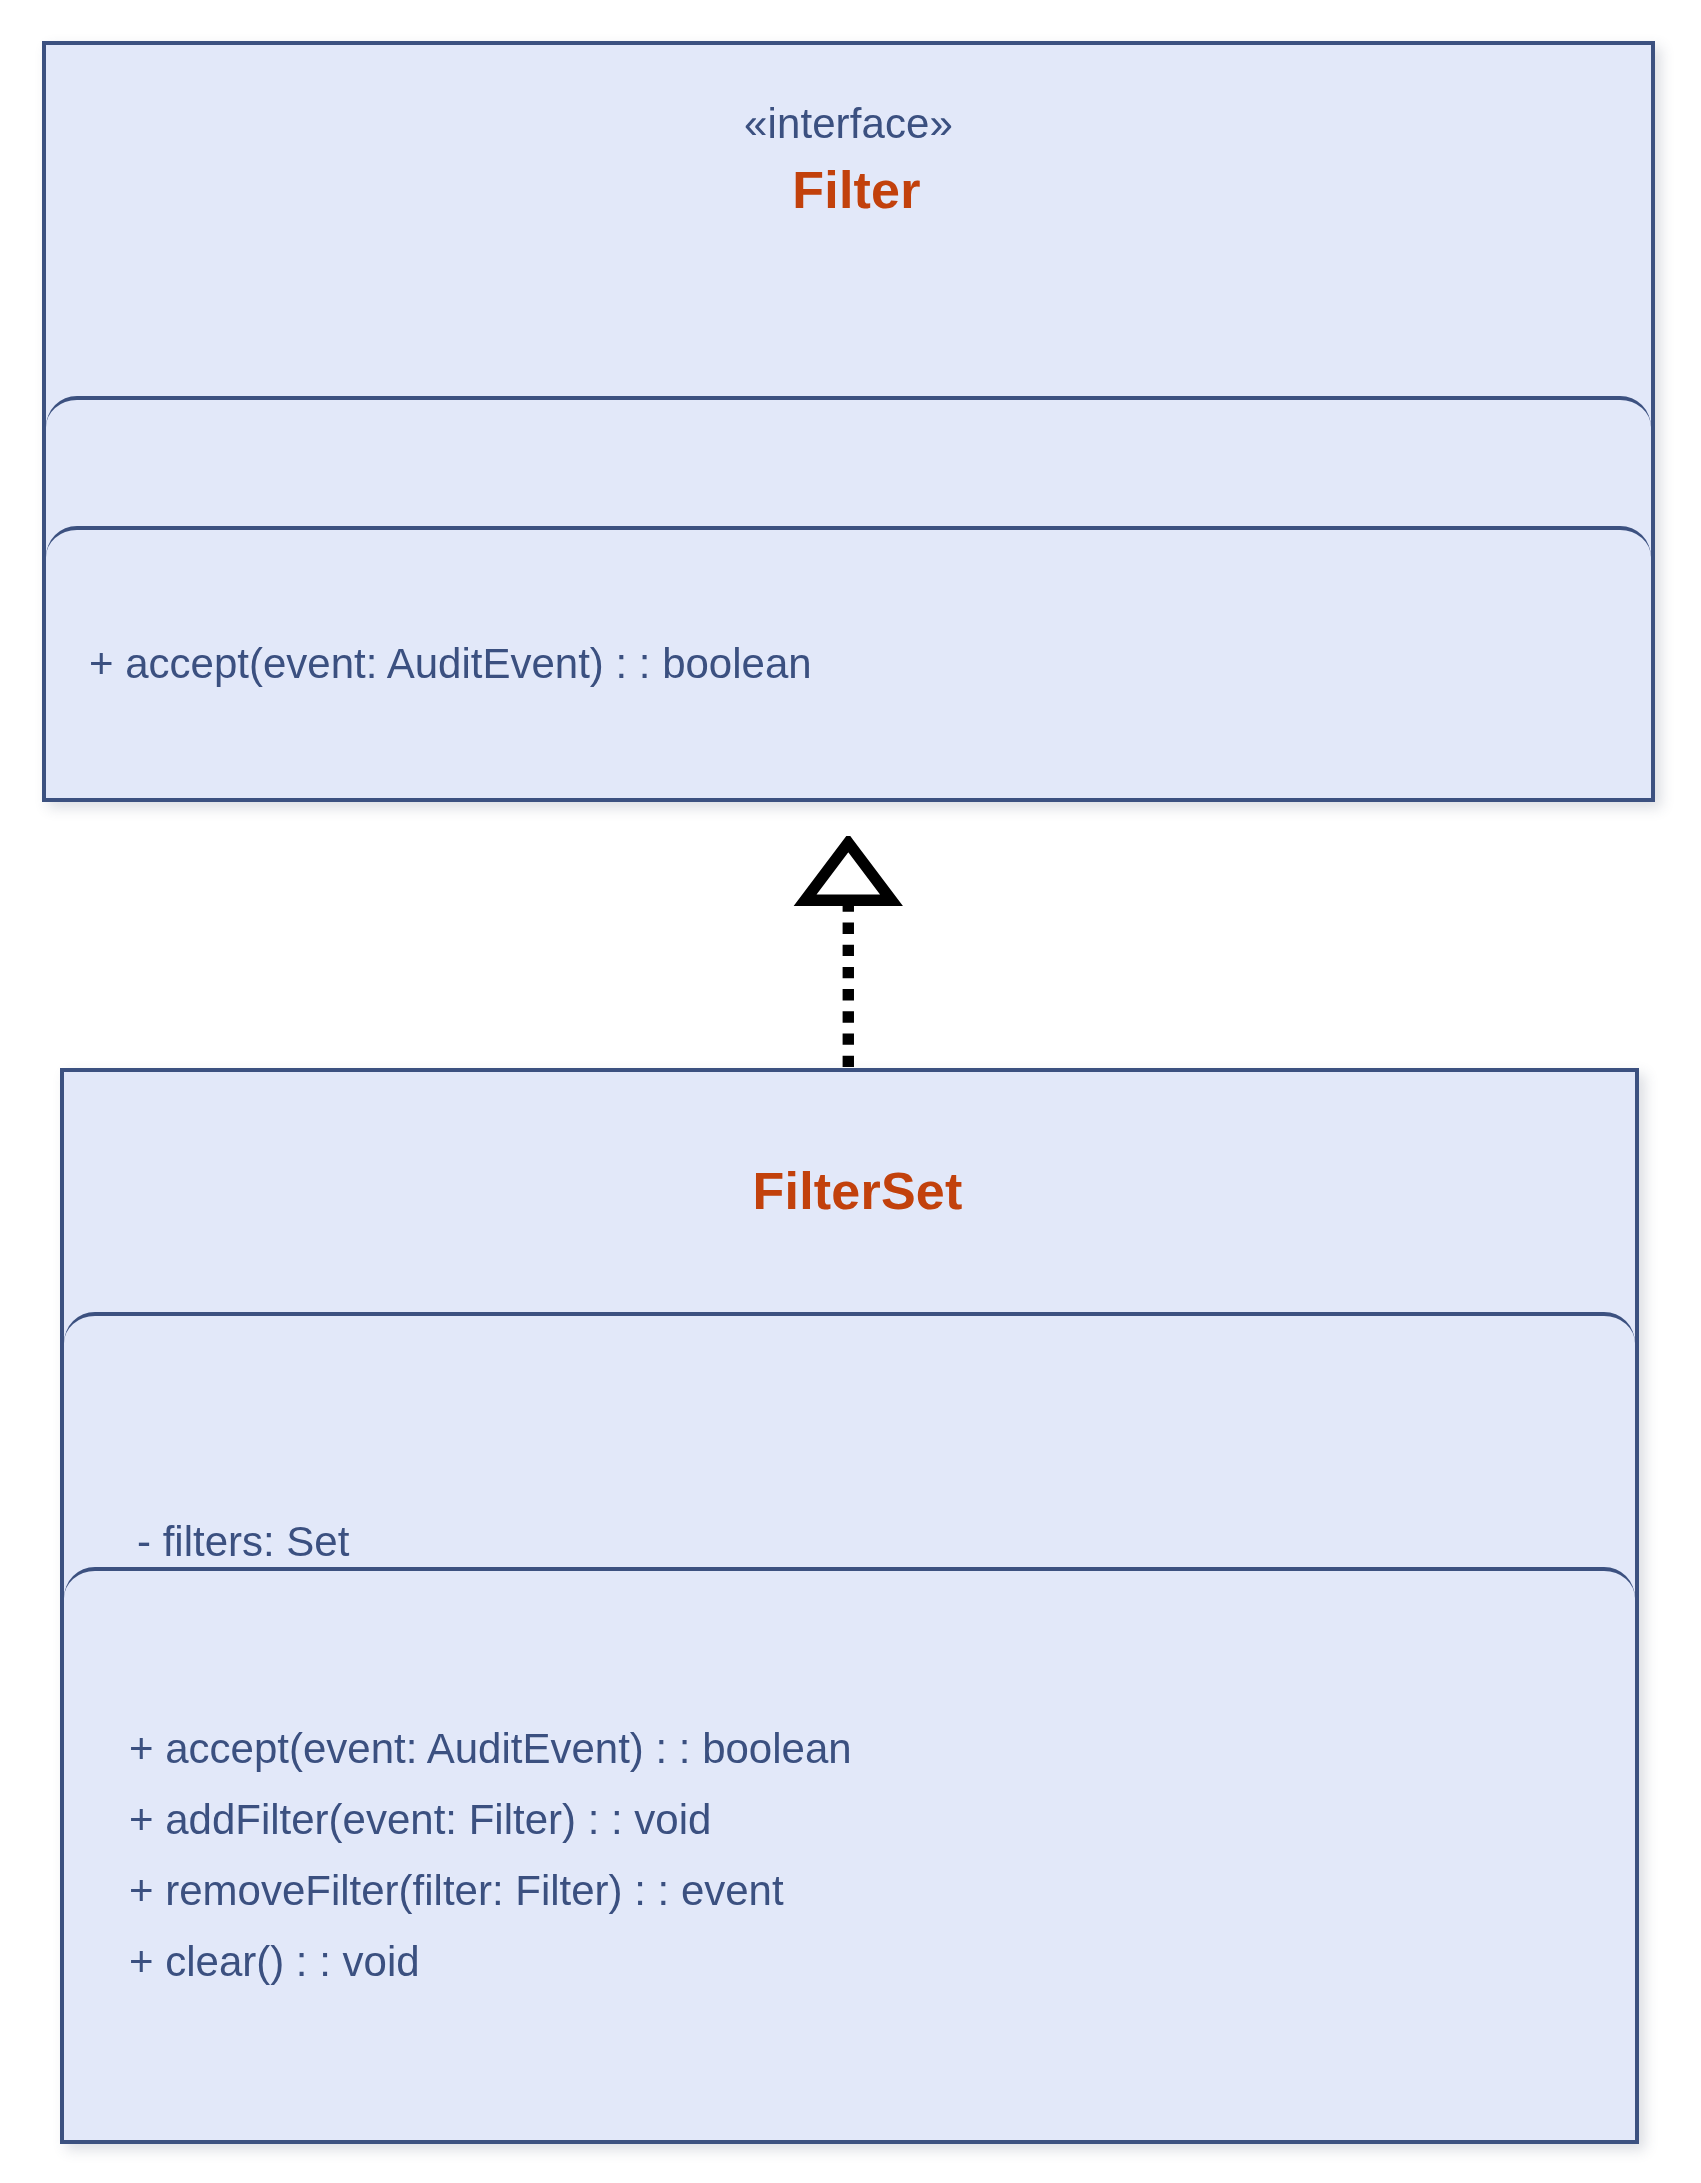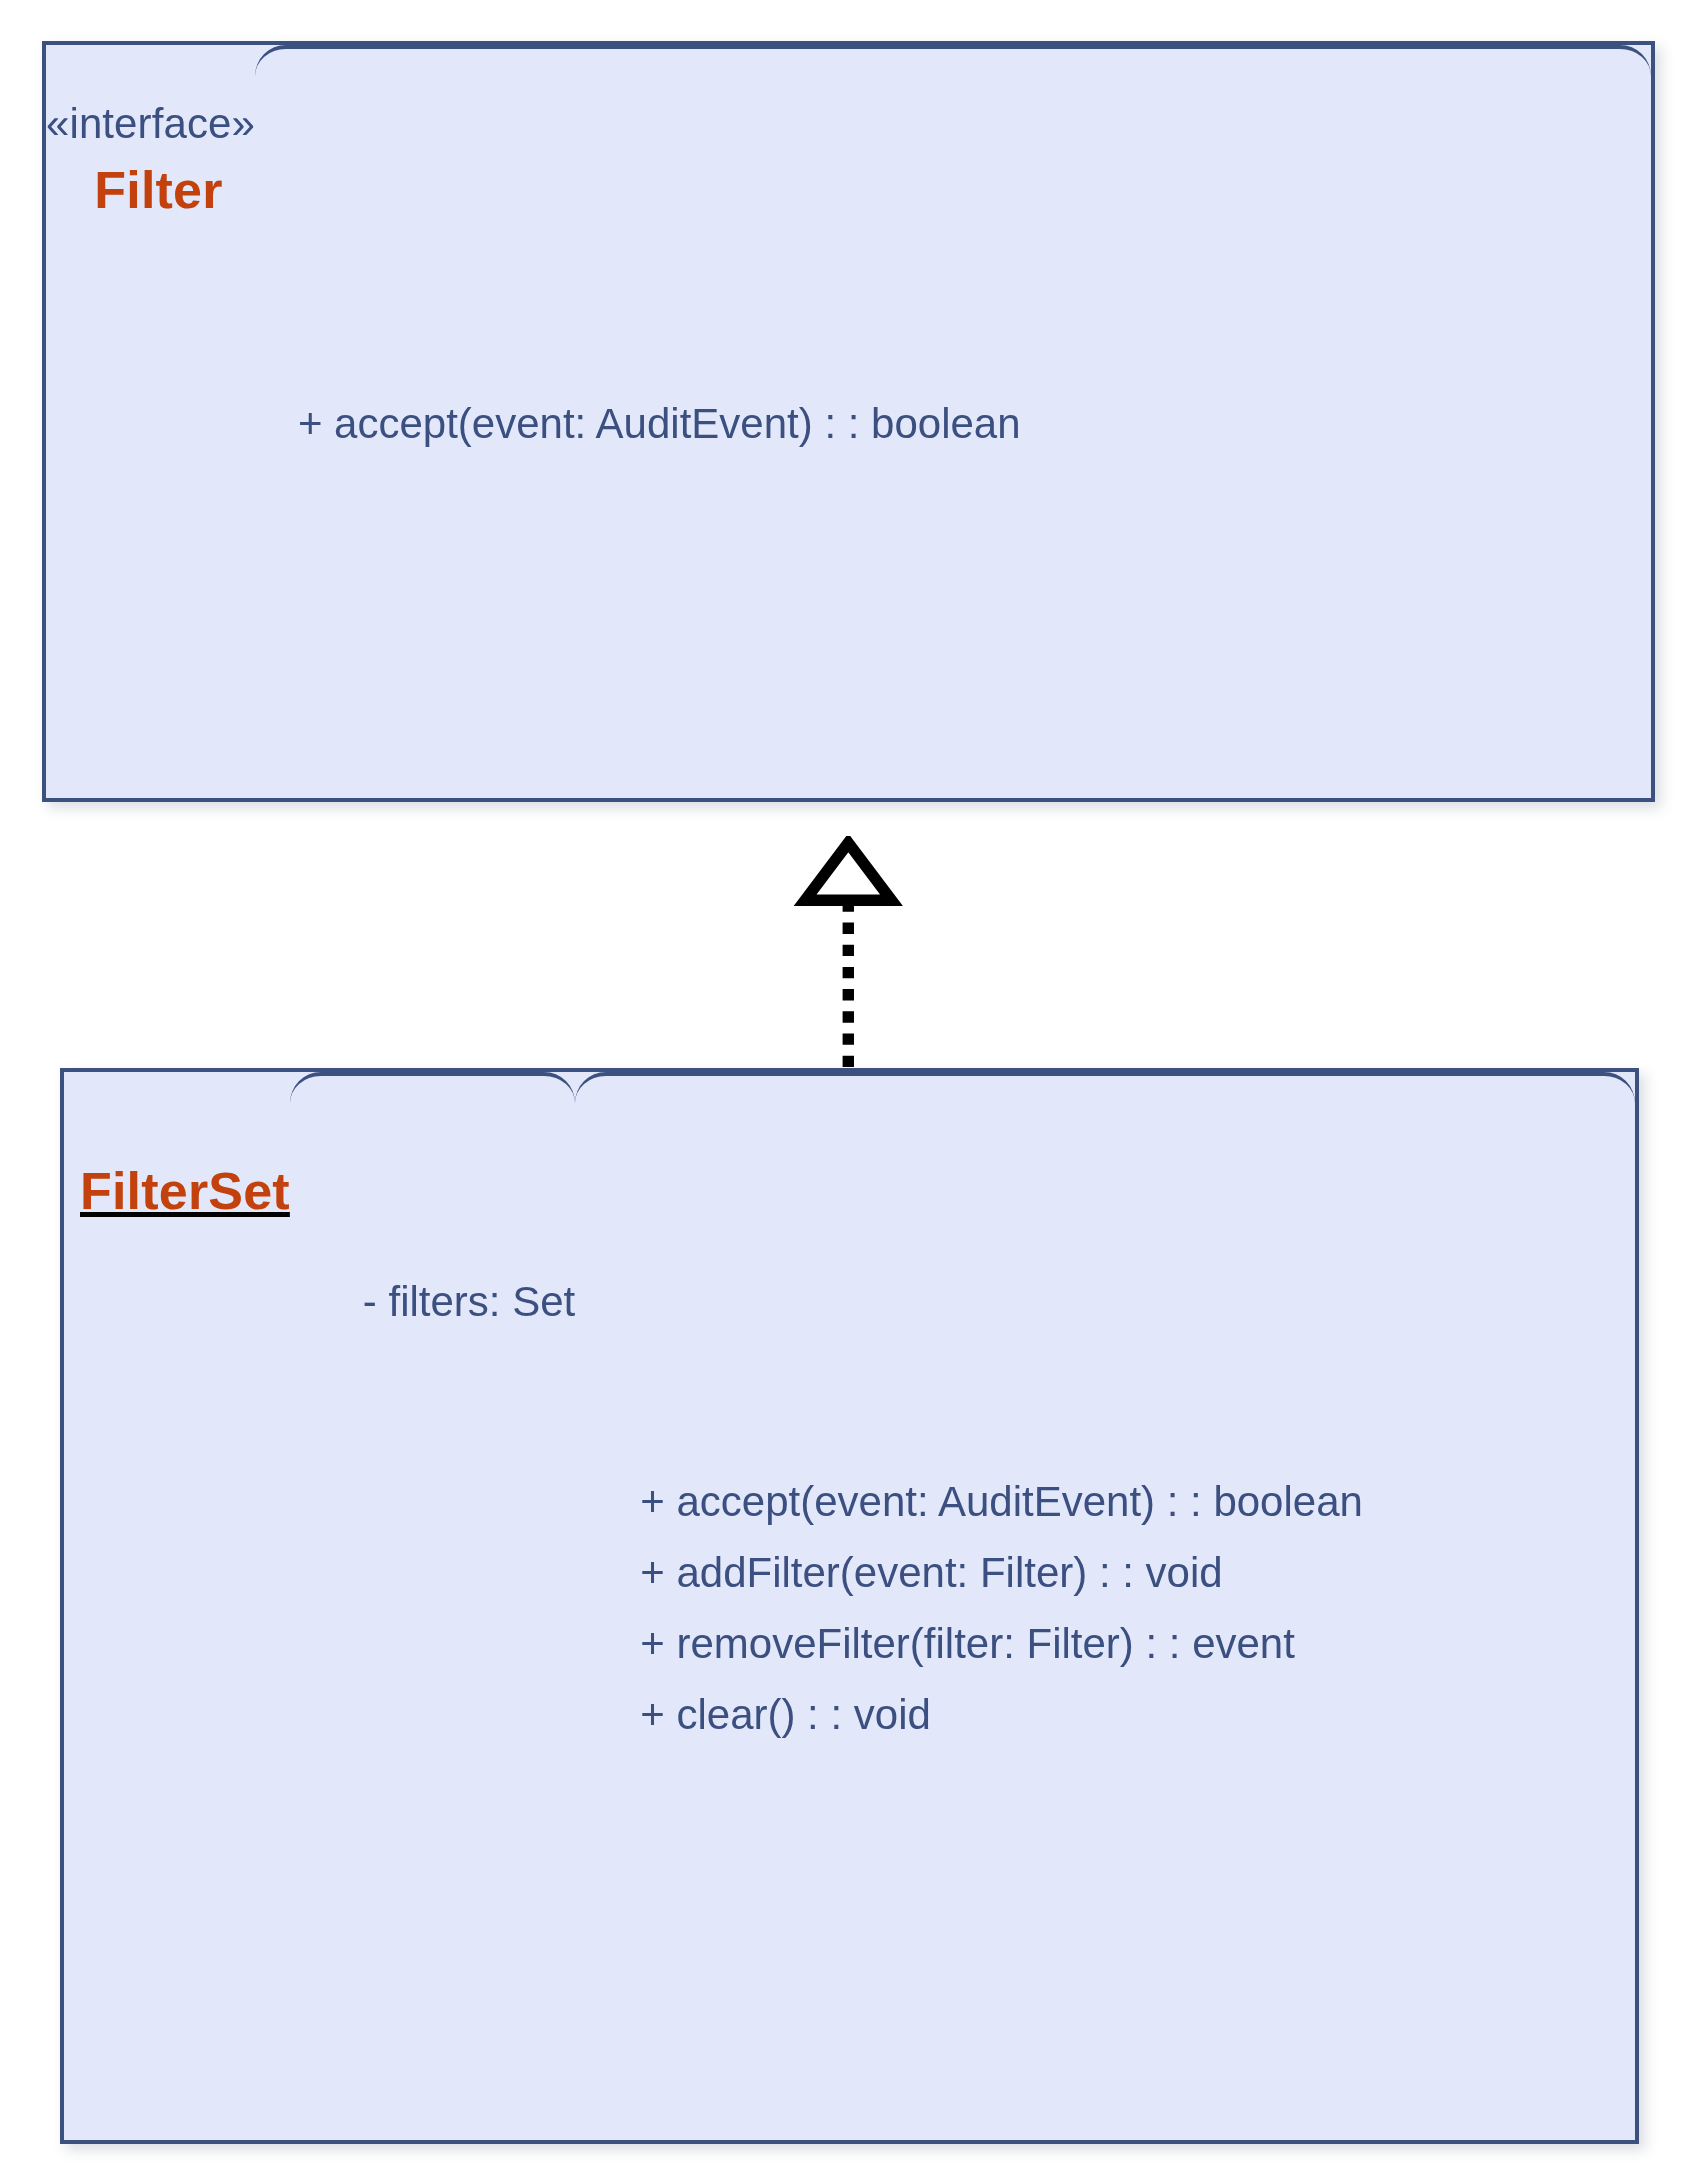"«interface»" .uml-class { flex-direction: row -> column }
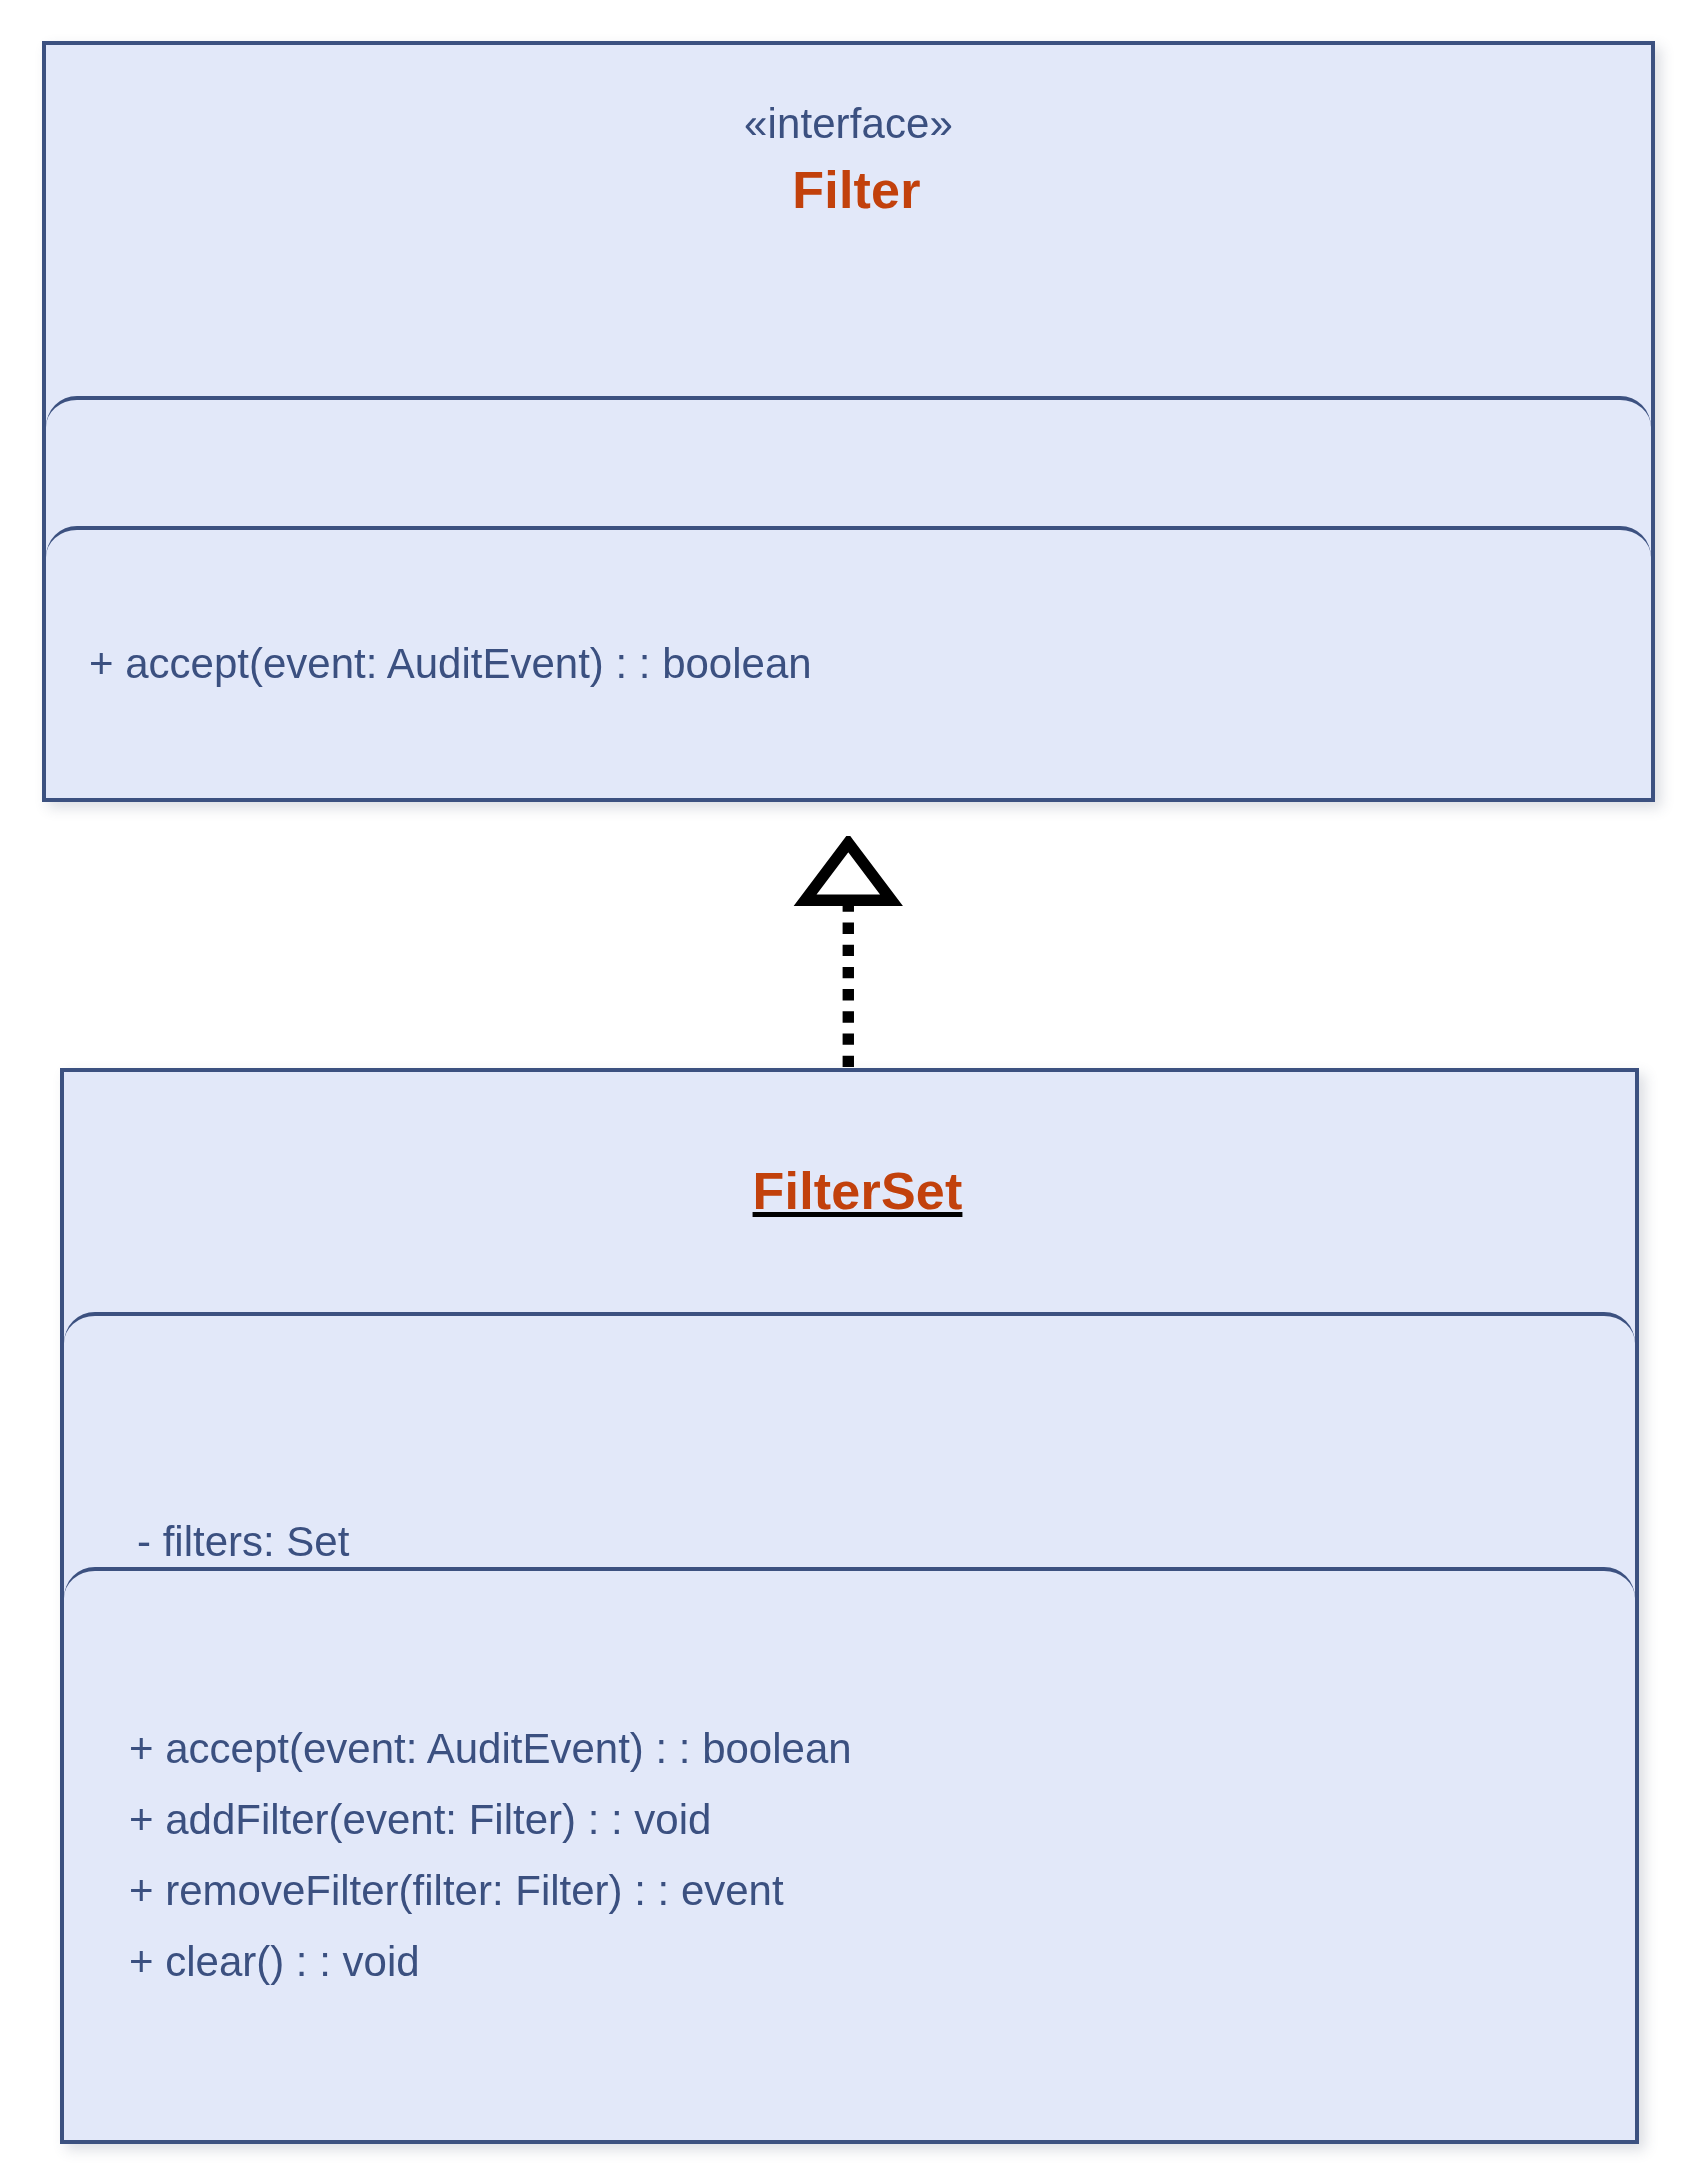"FilterSet" #filterset-header-compartment { text-decoration: underline -> none }
